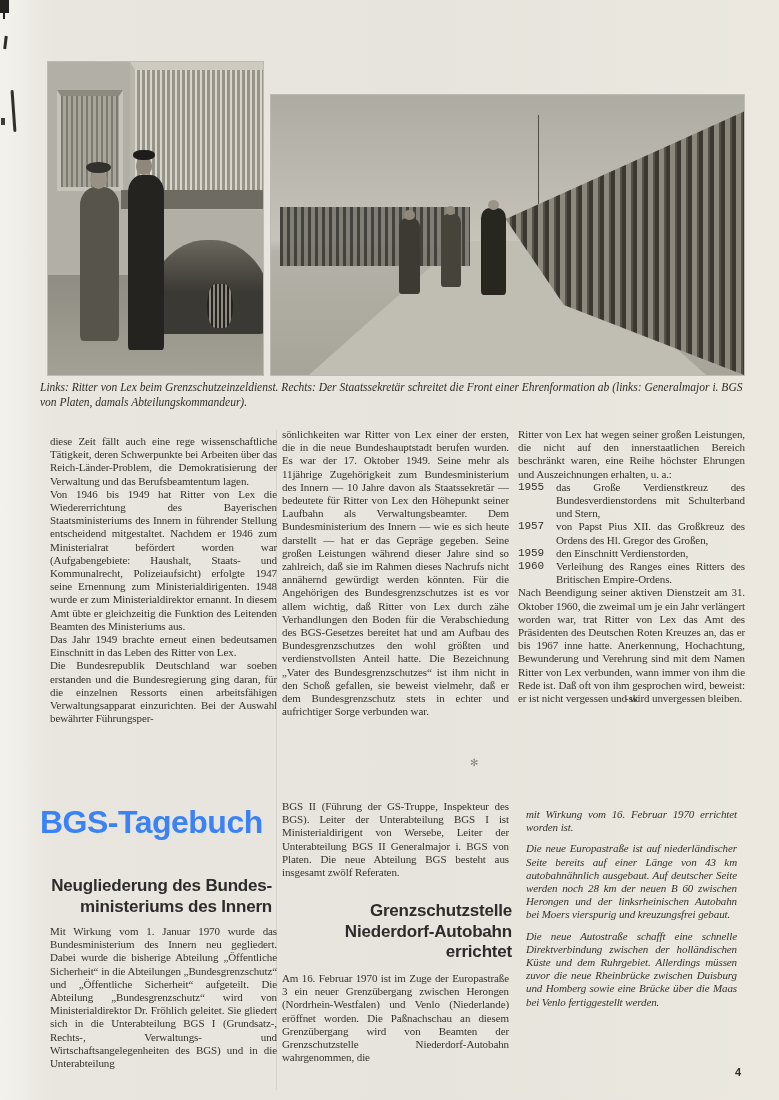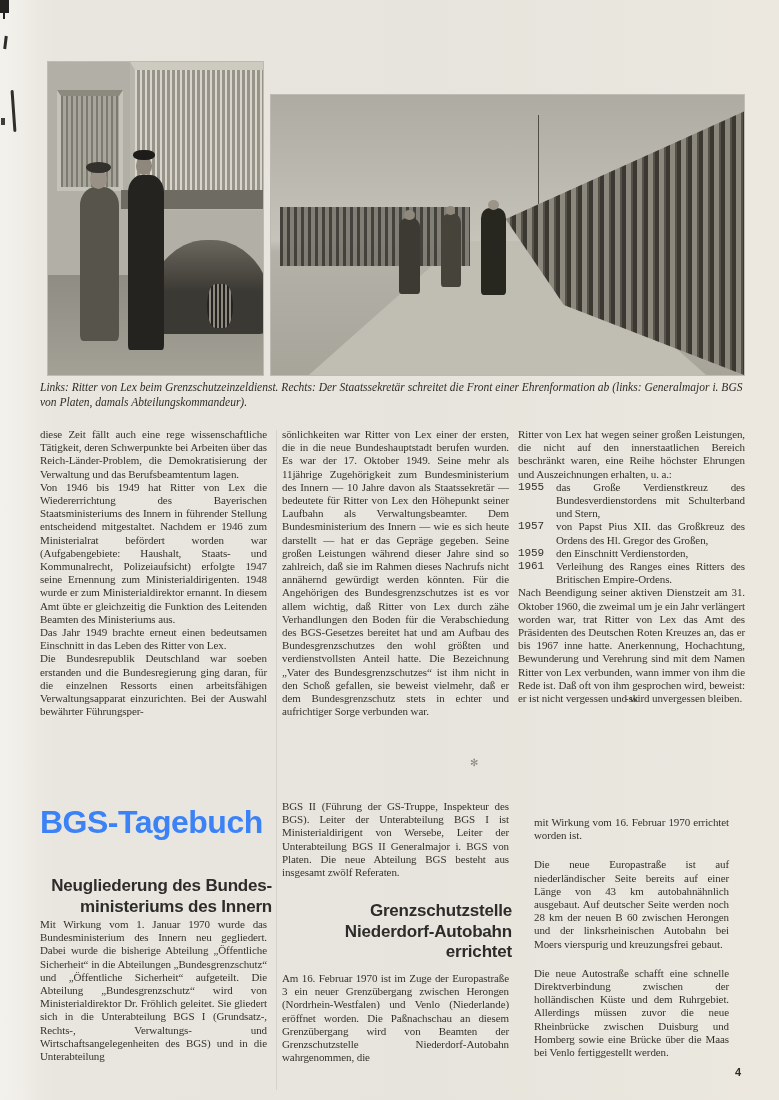"diese Zeit fällt auch eine" .c1 { left: 40px -> 50px; margin-top: none -> 7px }
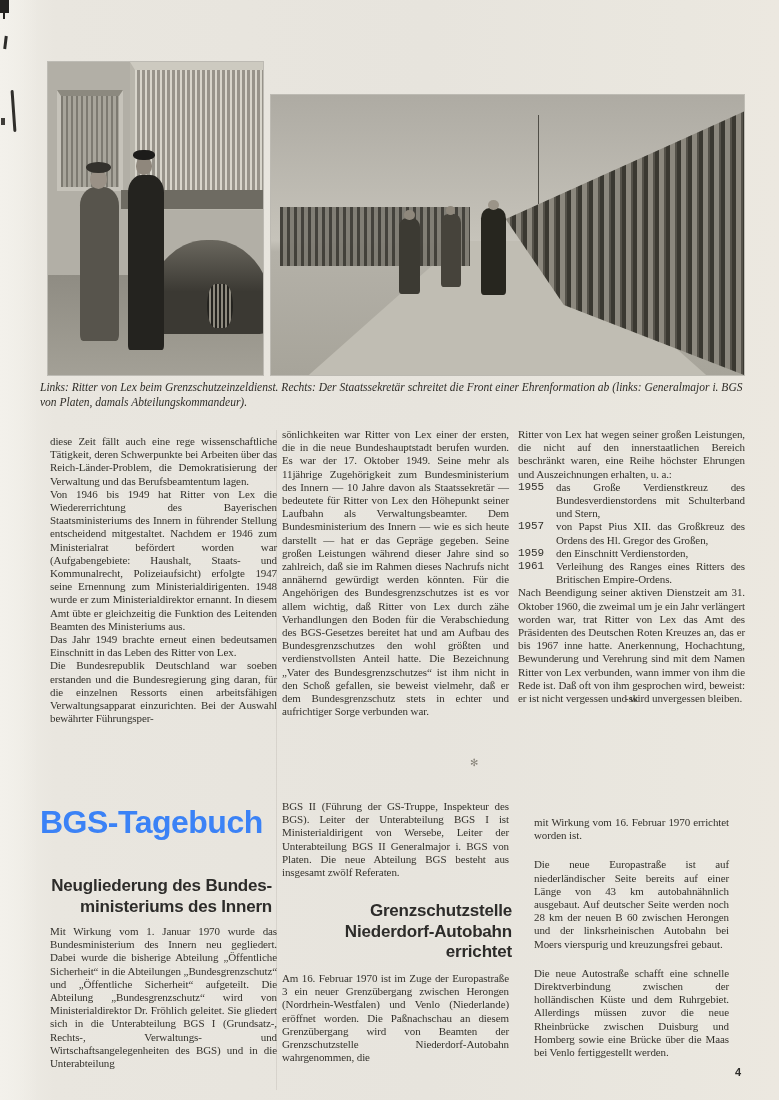"1961" span.award-year { text: 1961 -> 1960 }
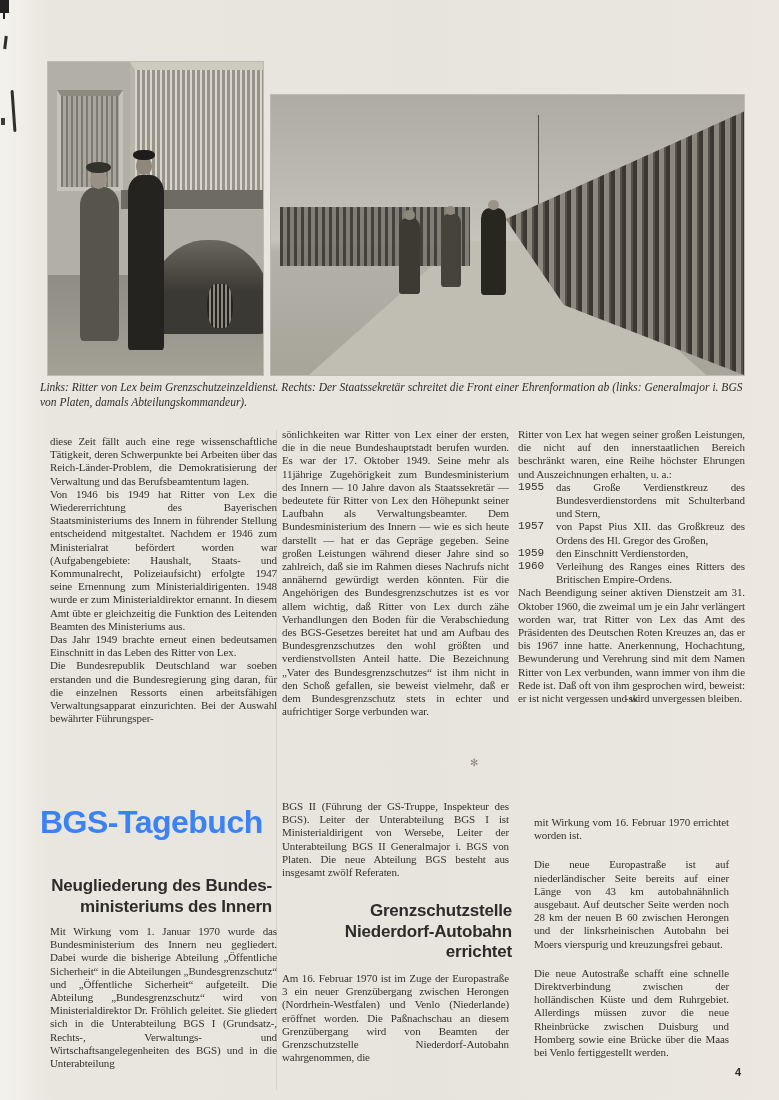"mit Wirkung vom 16. Februar" .tb3 p { font-style: none -> italic; margin: 16px -> 8px }
